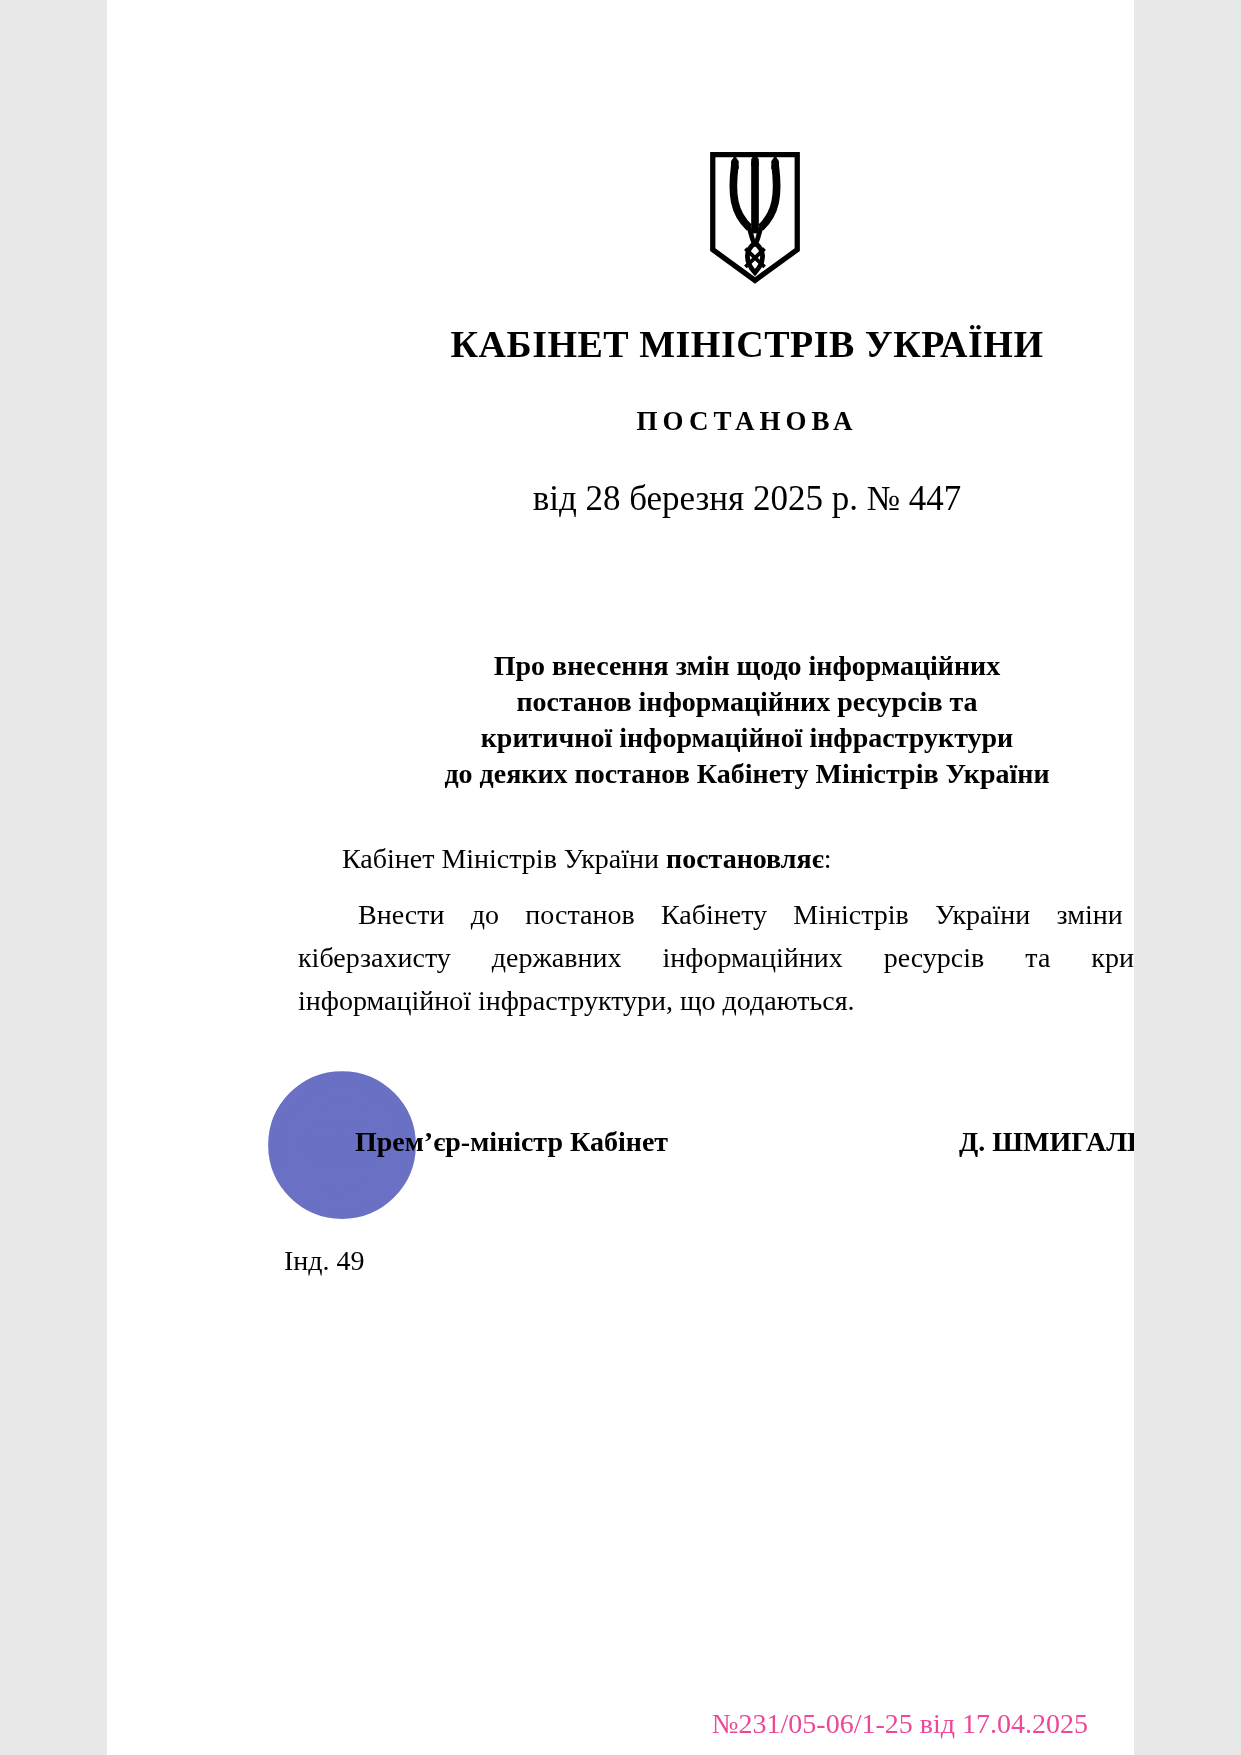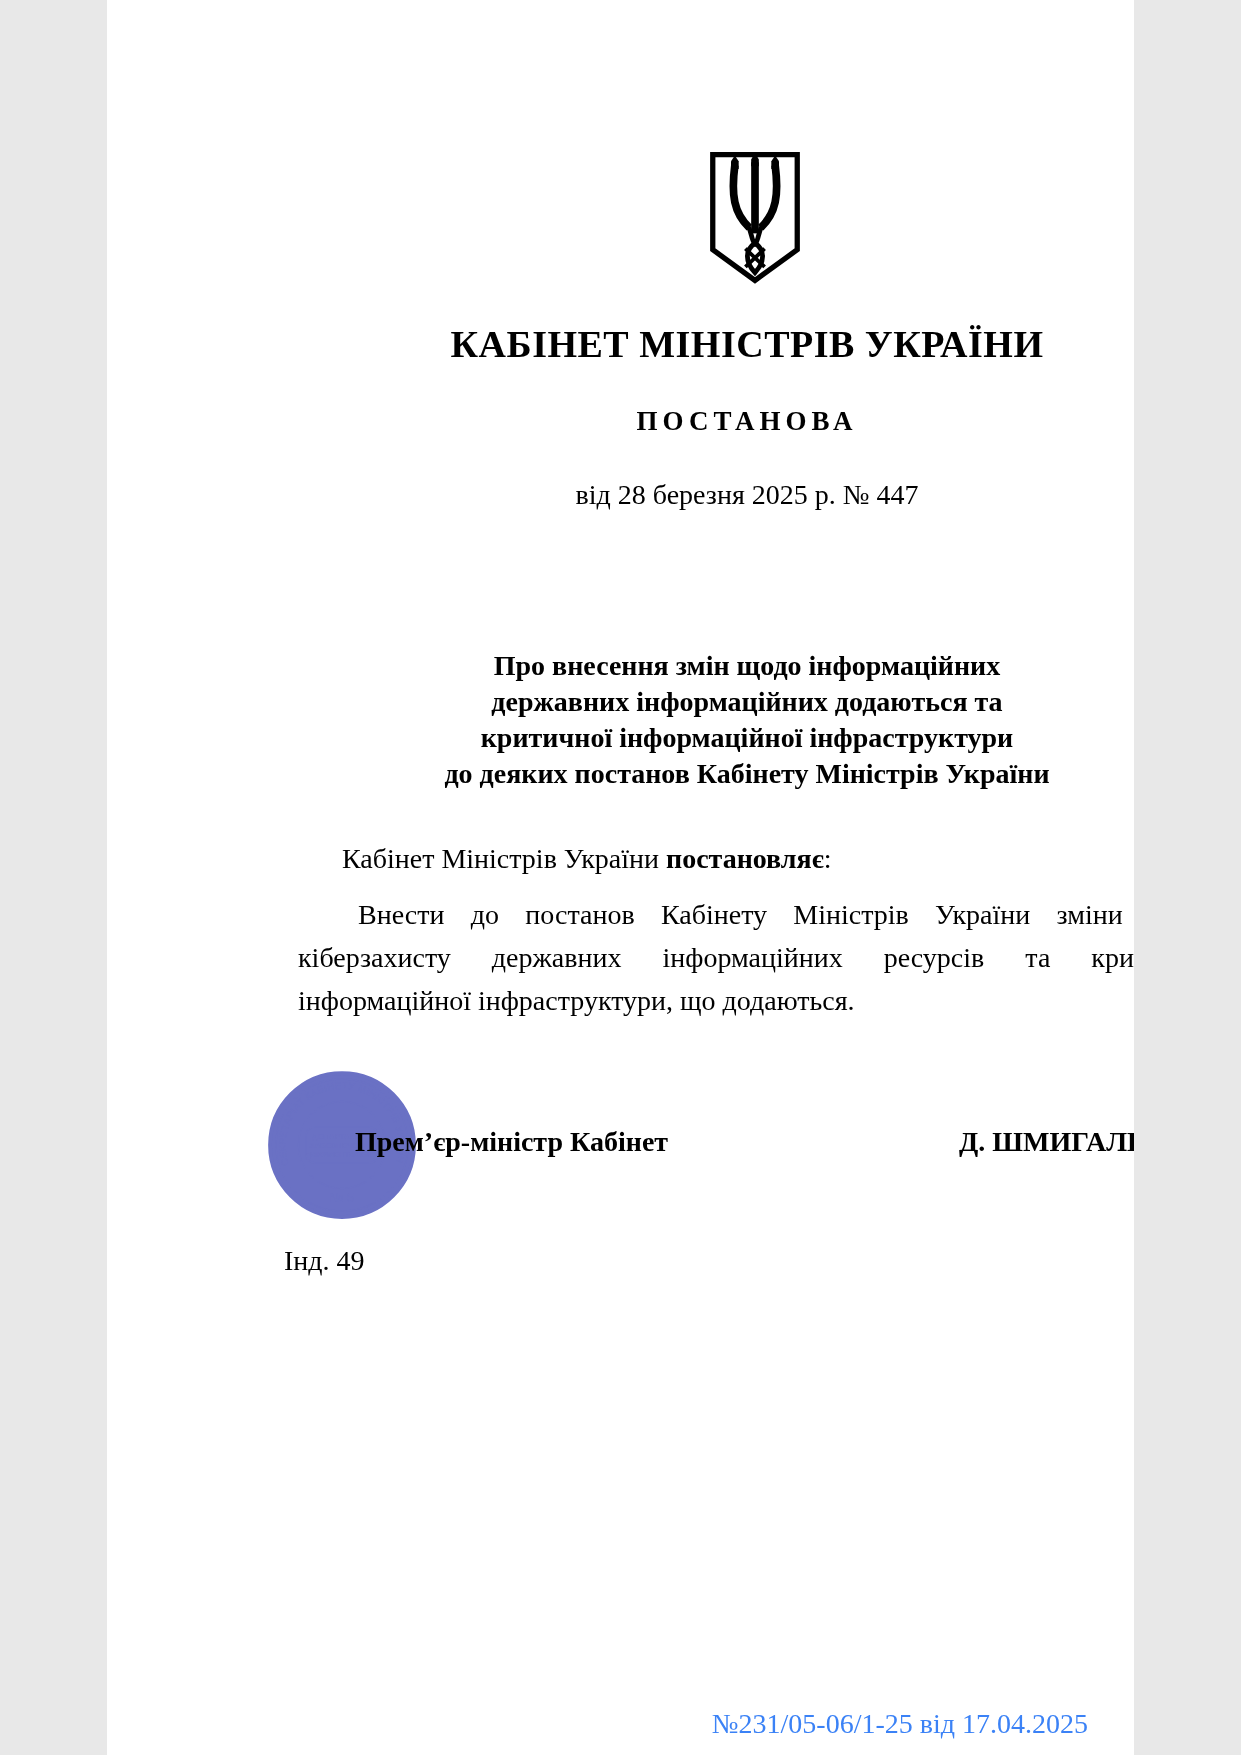"від 28 березня 2025 р." .date-line { font-size: 28px -> 35px }
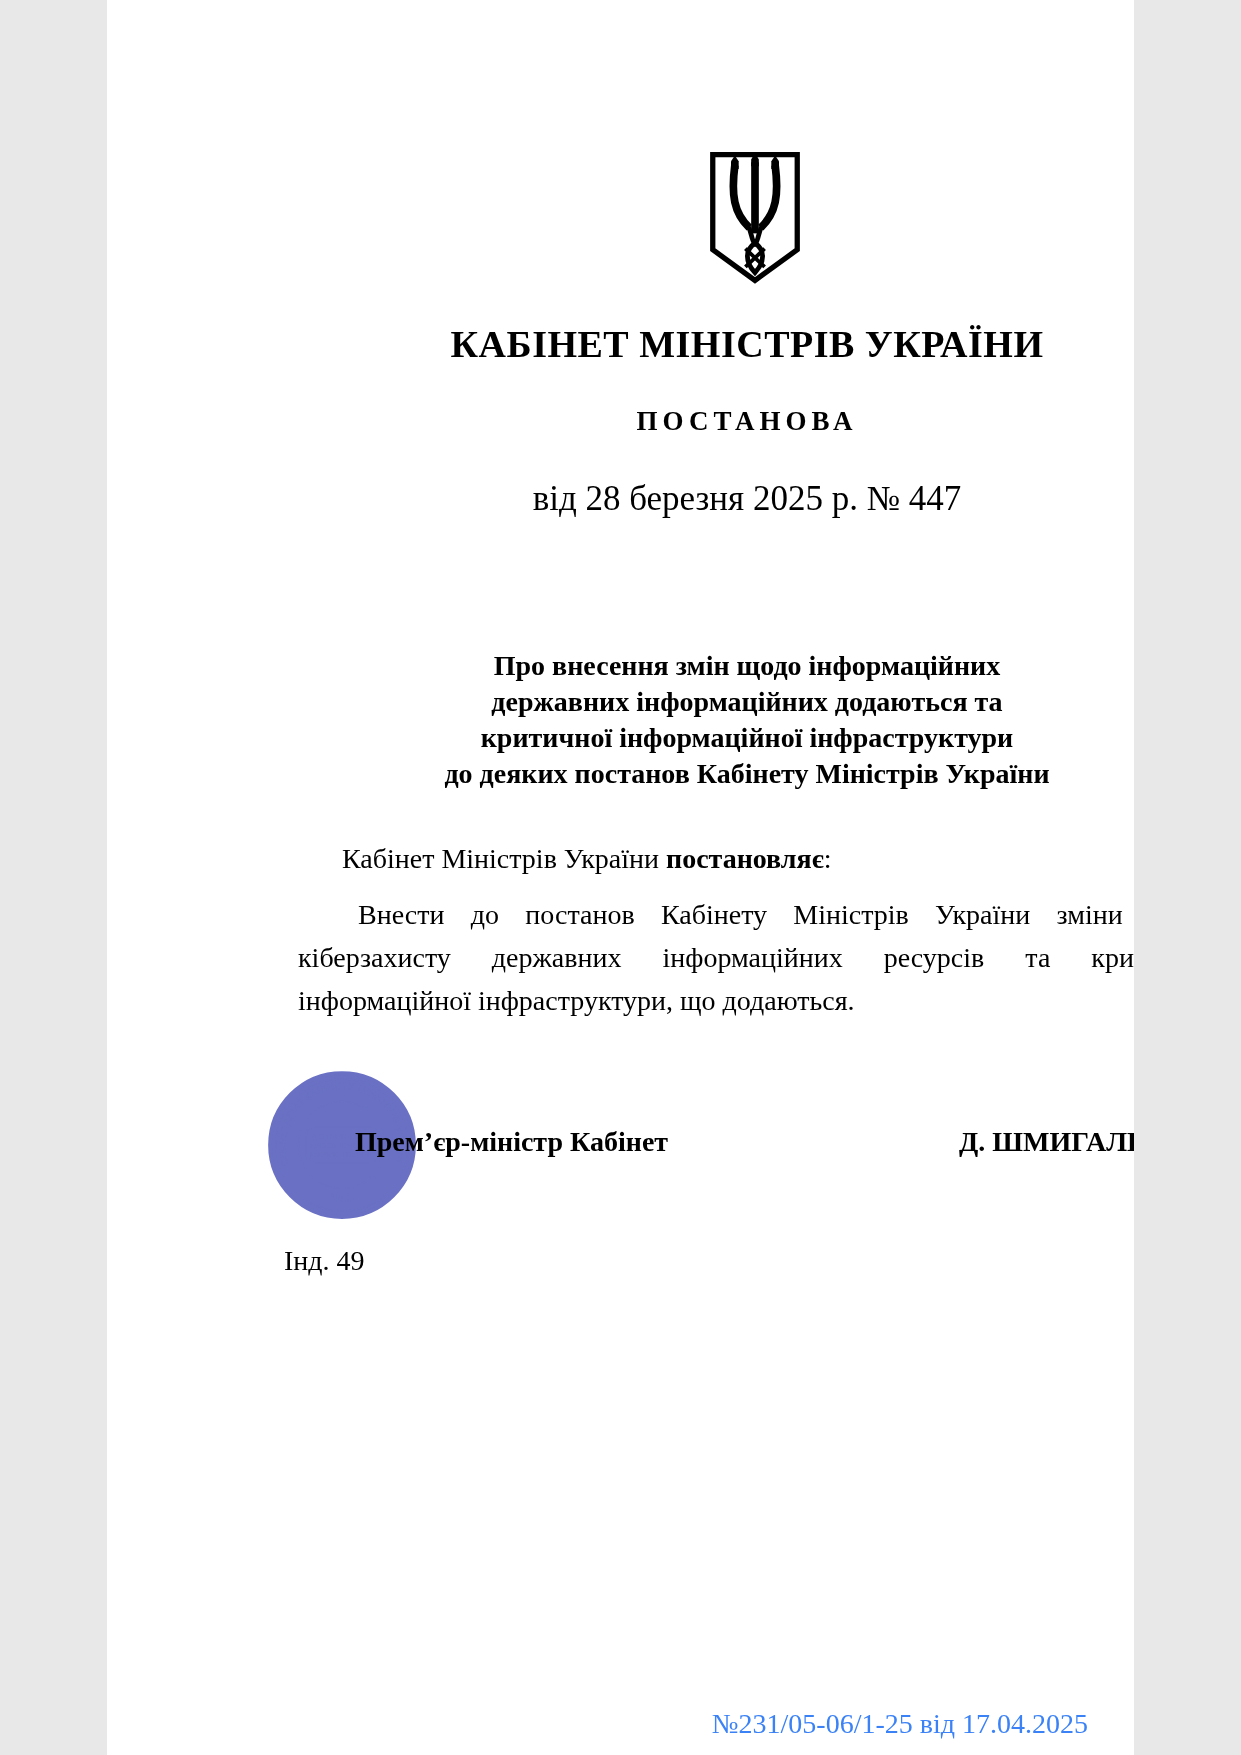"державних інформаційних додаються та" div { text: державних інформаційних додаються -> постанов інформаційних ресурсів }
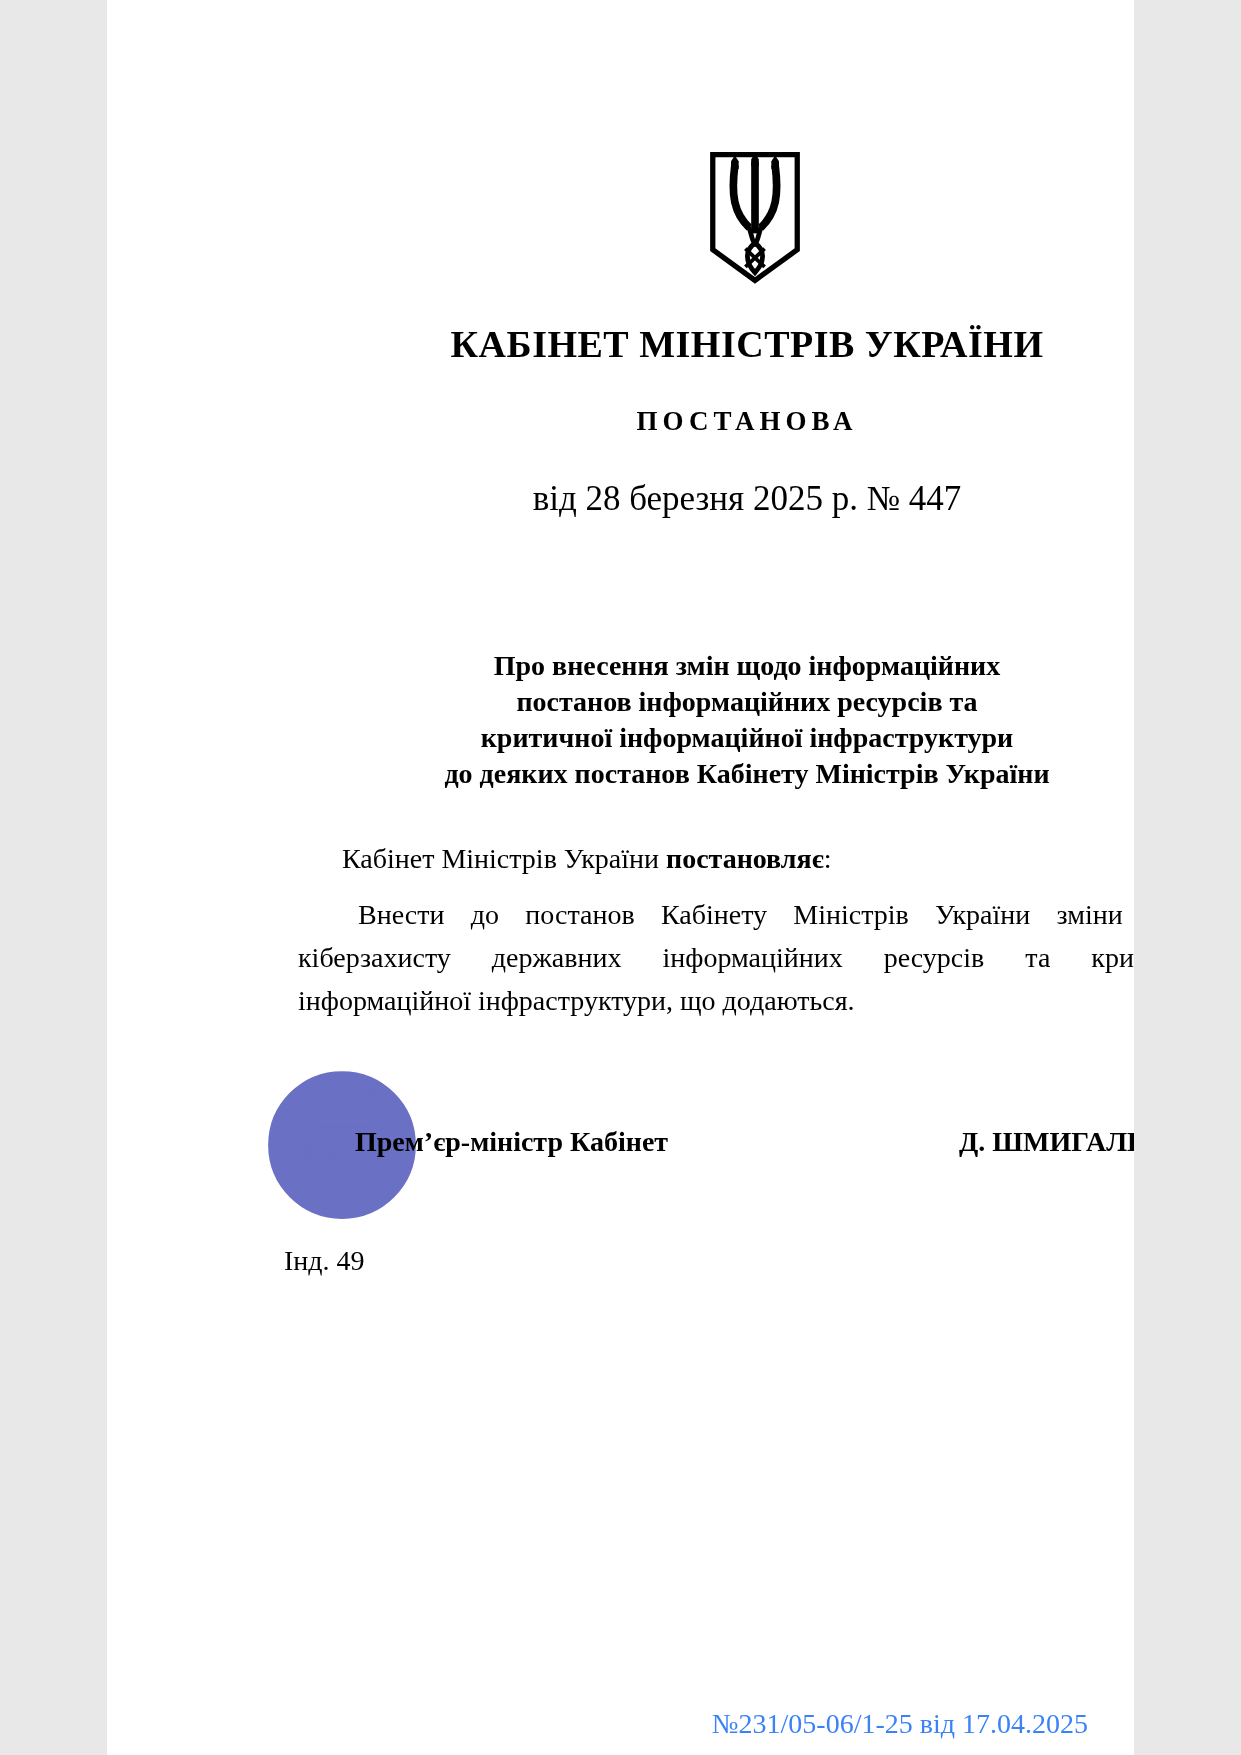"№231/05-06/1-25 від 17.04.2025" div.abs { color: #3b82f6 -> #ec4899 }
